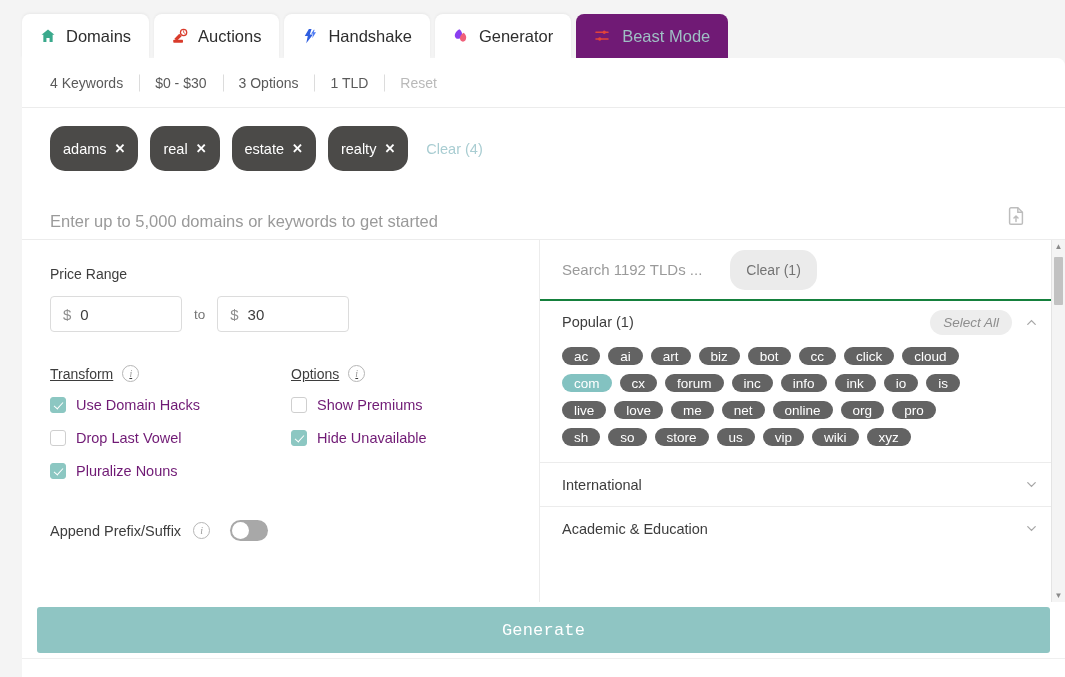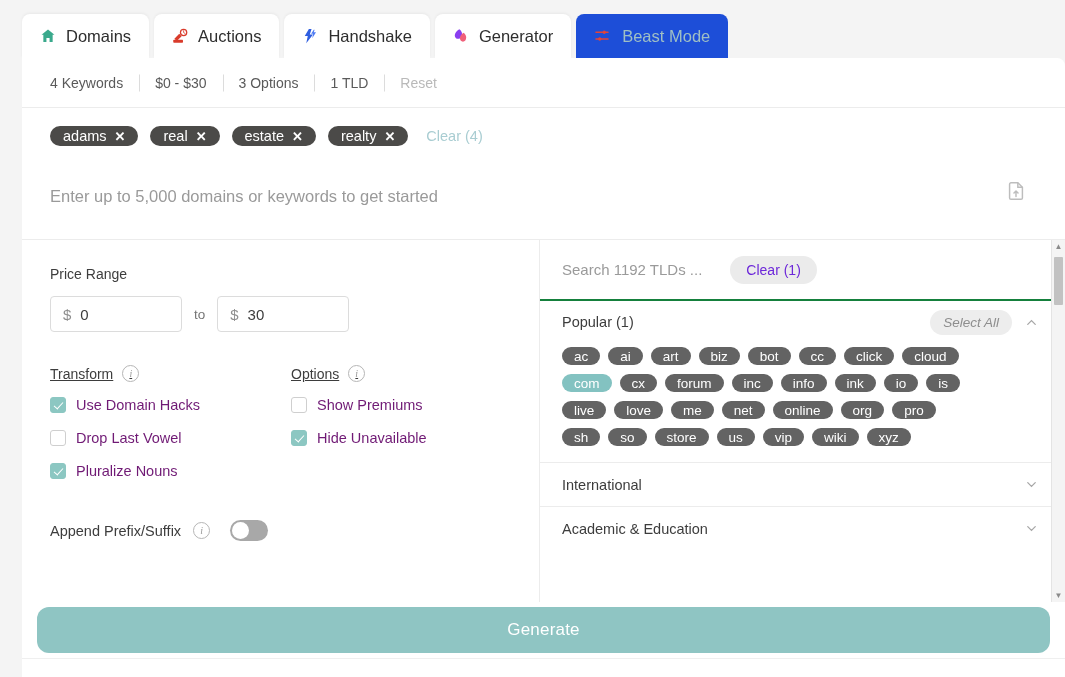"Beast Mode" .tab.active { background: #1d4ed8 -> #701a75 }
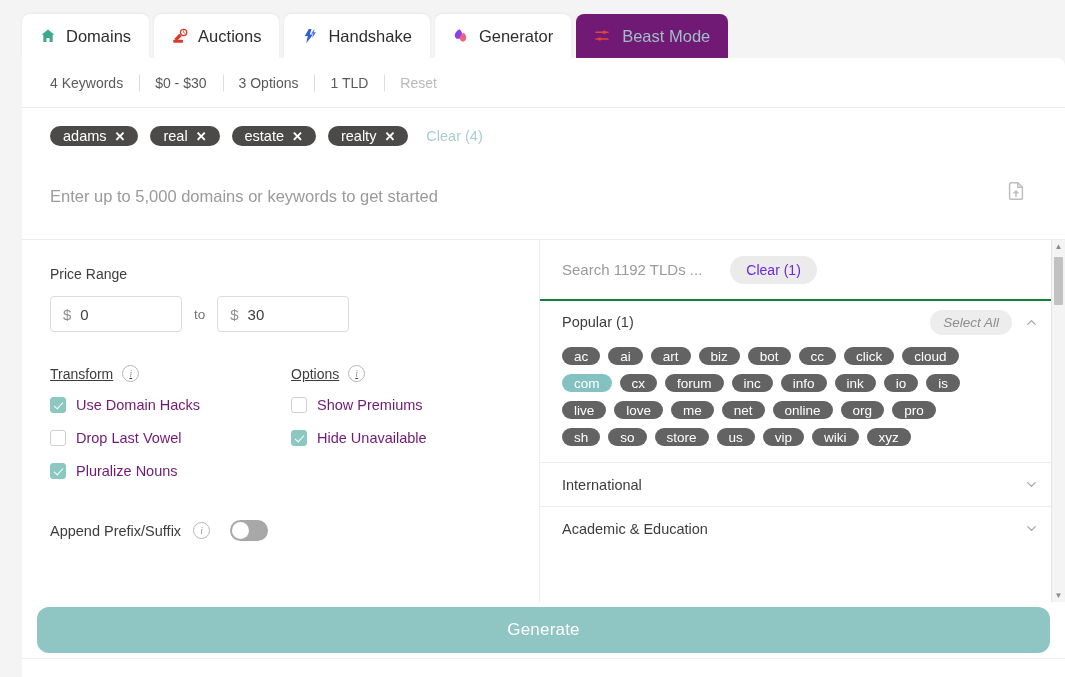"adams" .pill { height: 20px -> 45px }
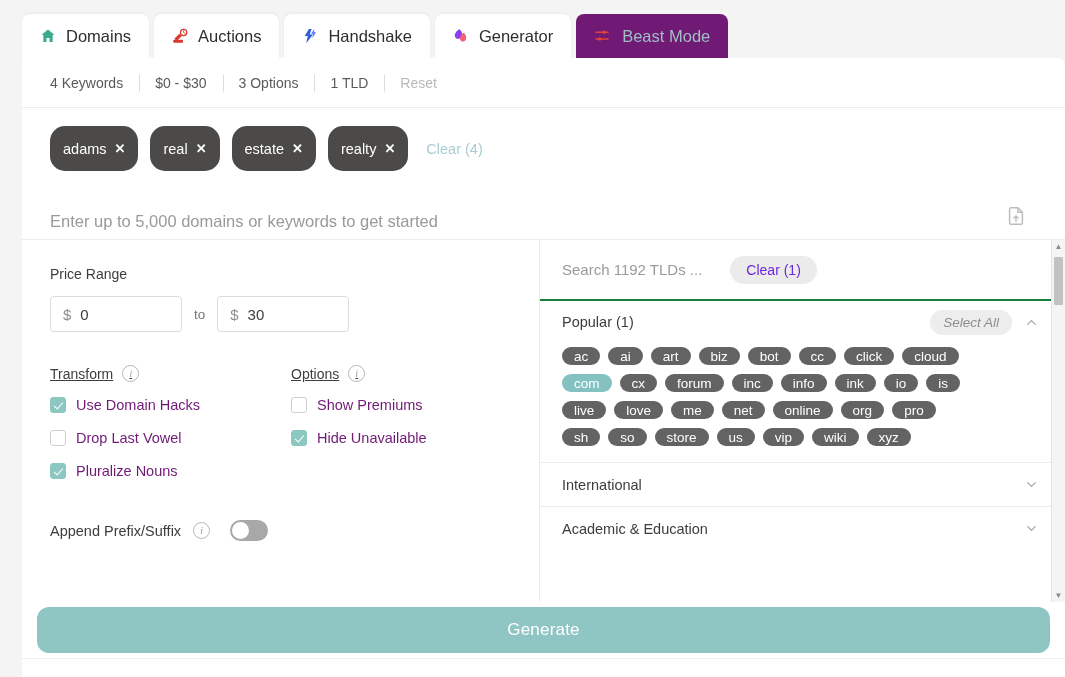"Clear (1)" .chipbtn { color: #6d28d9 -> #737373; height: 28px -> 40px }
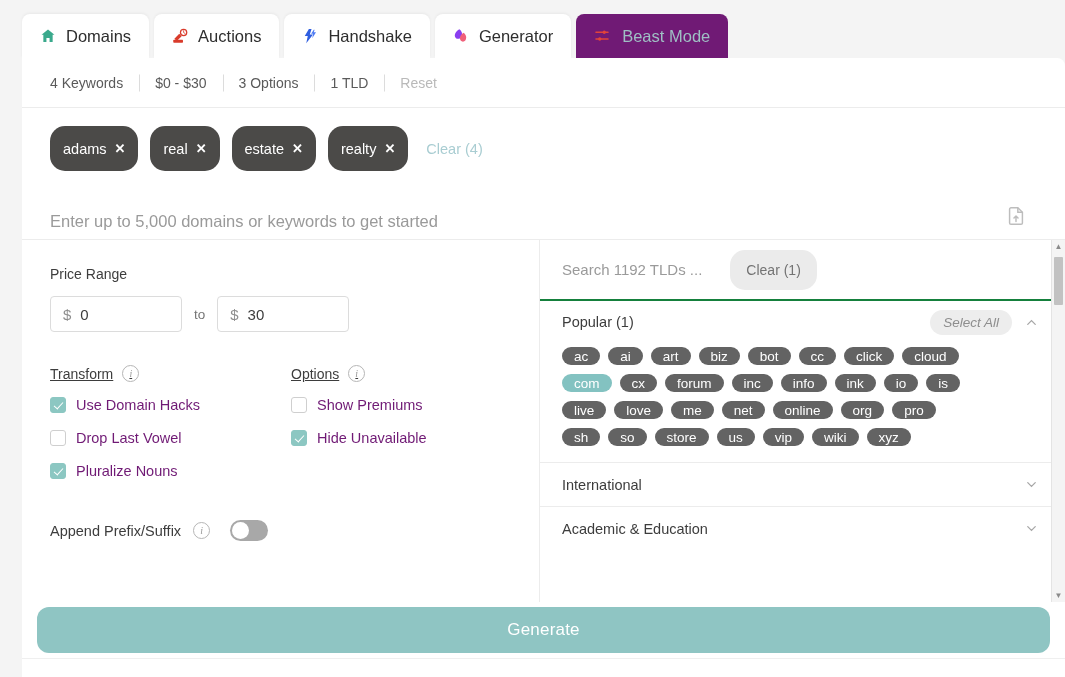"Generate" .genbtn { border-radius: 12px -> 3px; font-family: Liberation Sans, sans-serif -> Liberation Mono, monospace }
